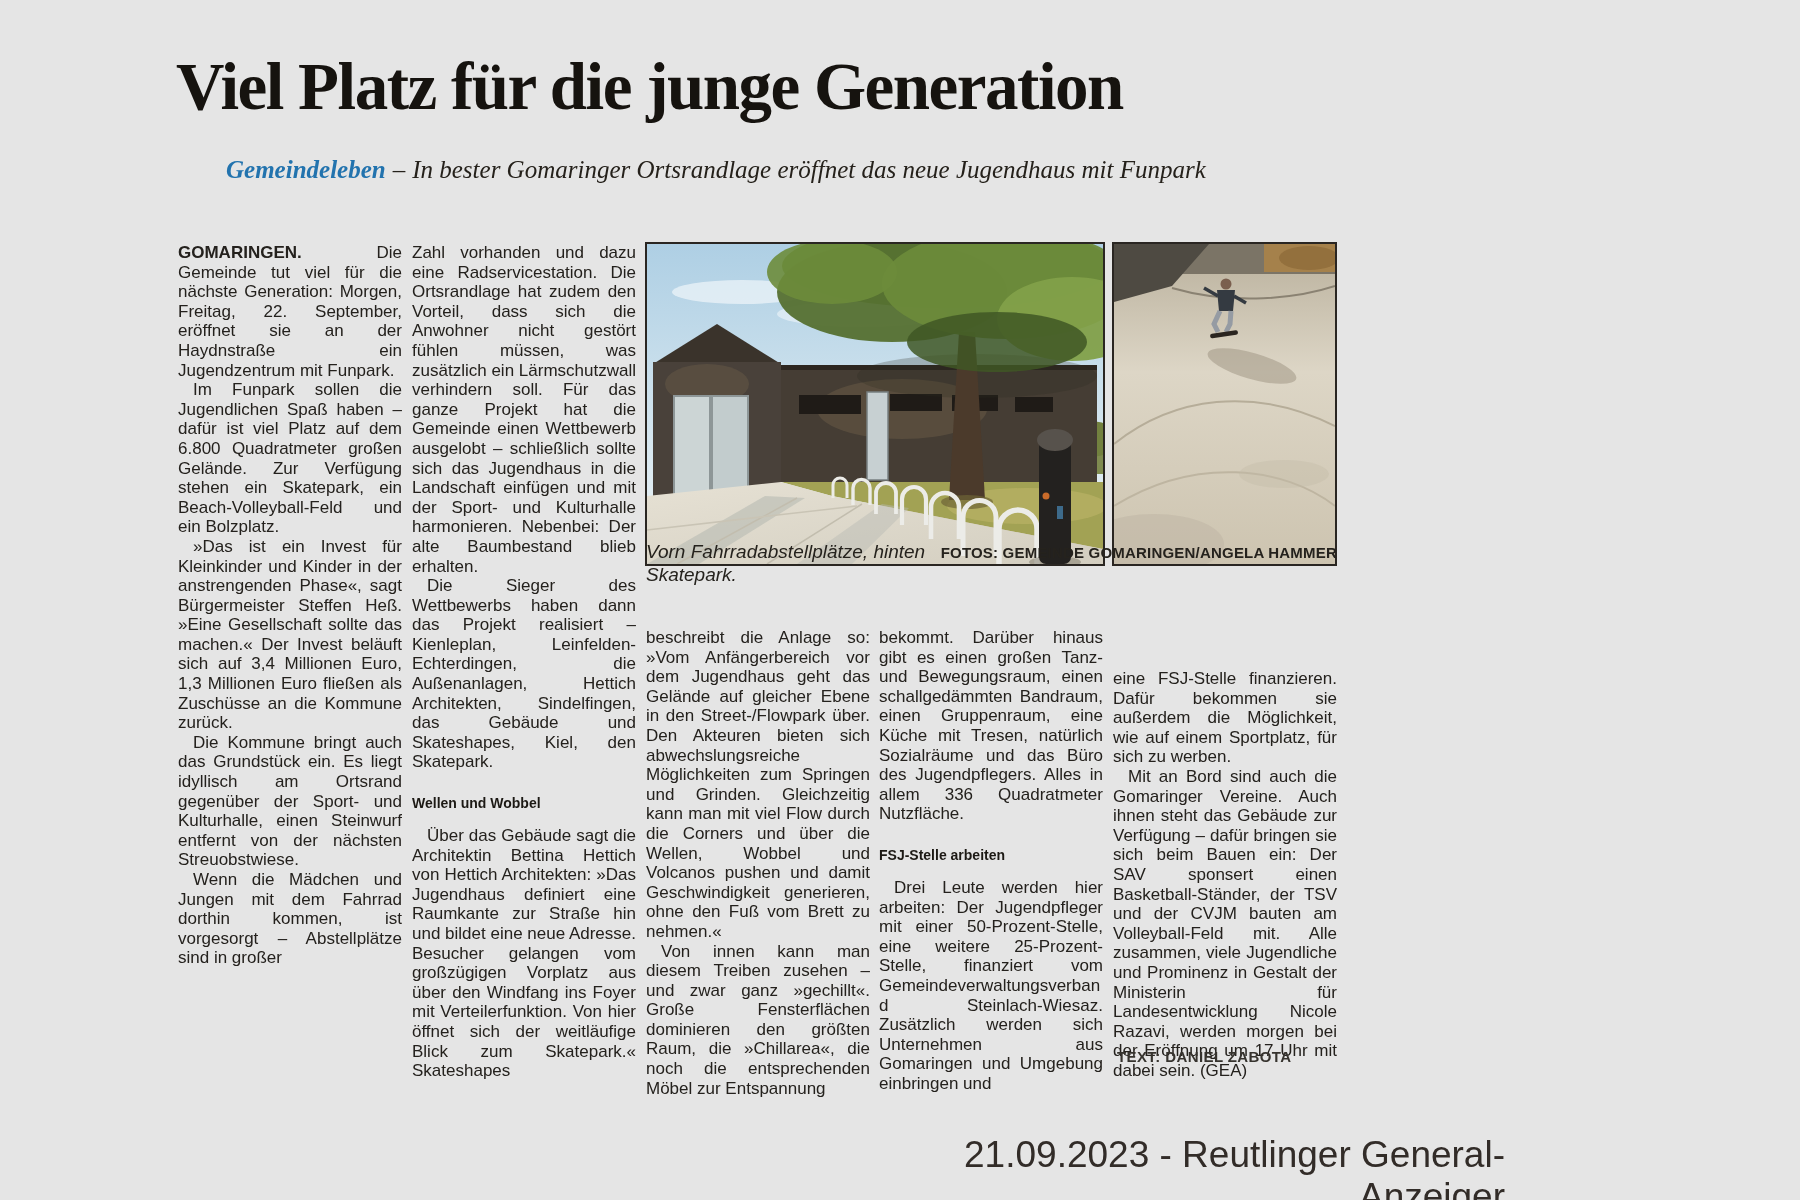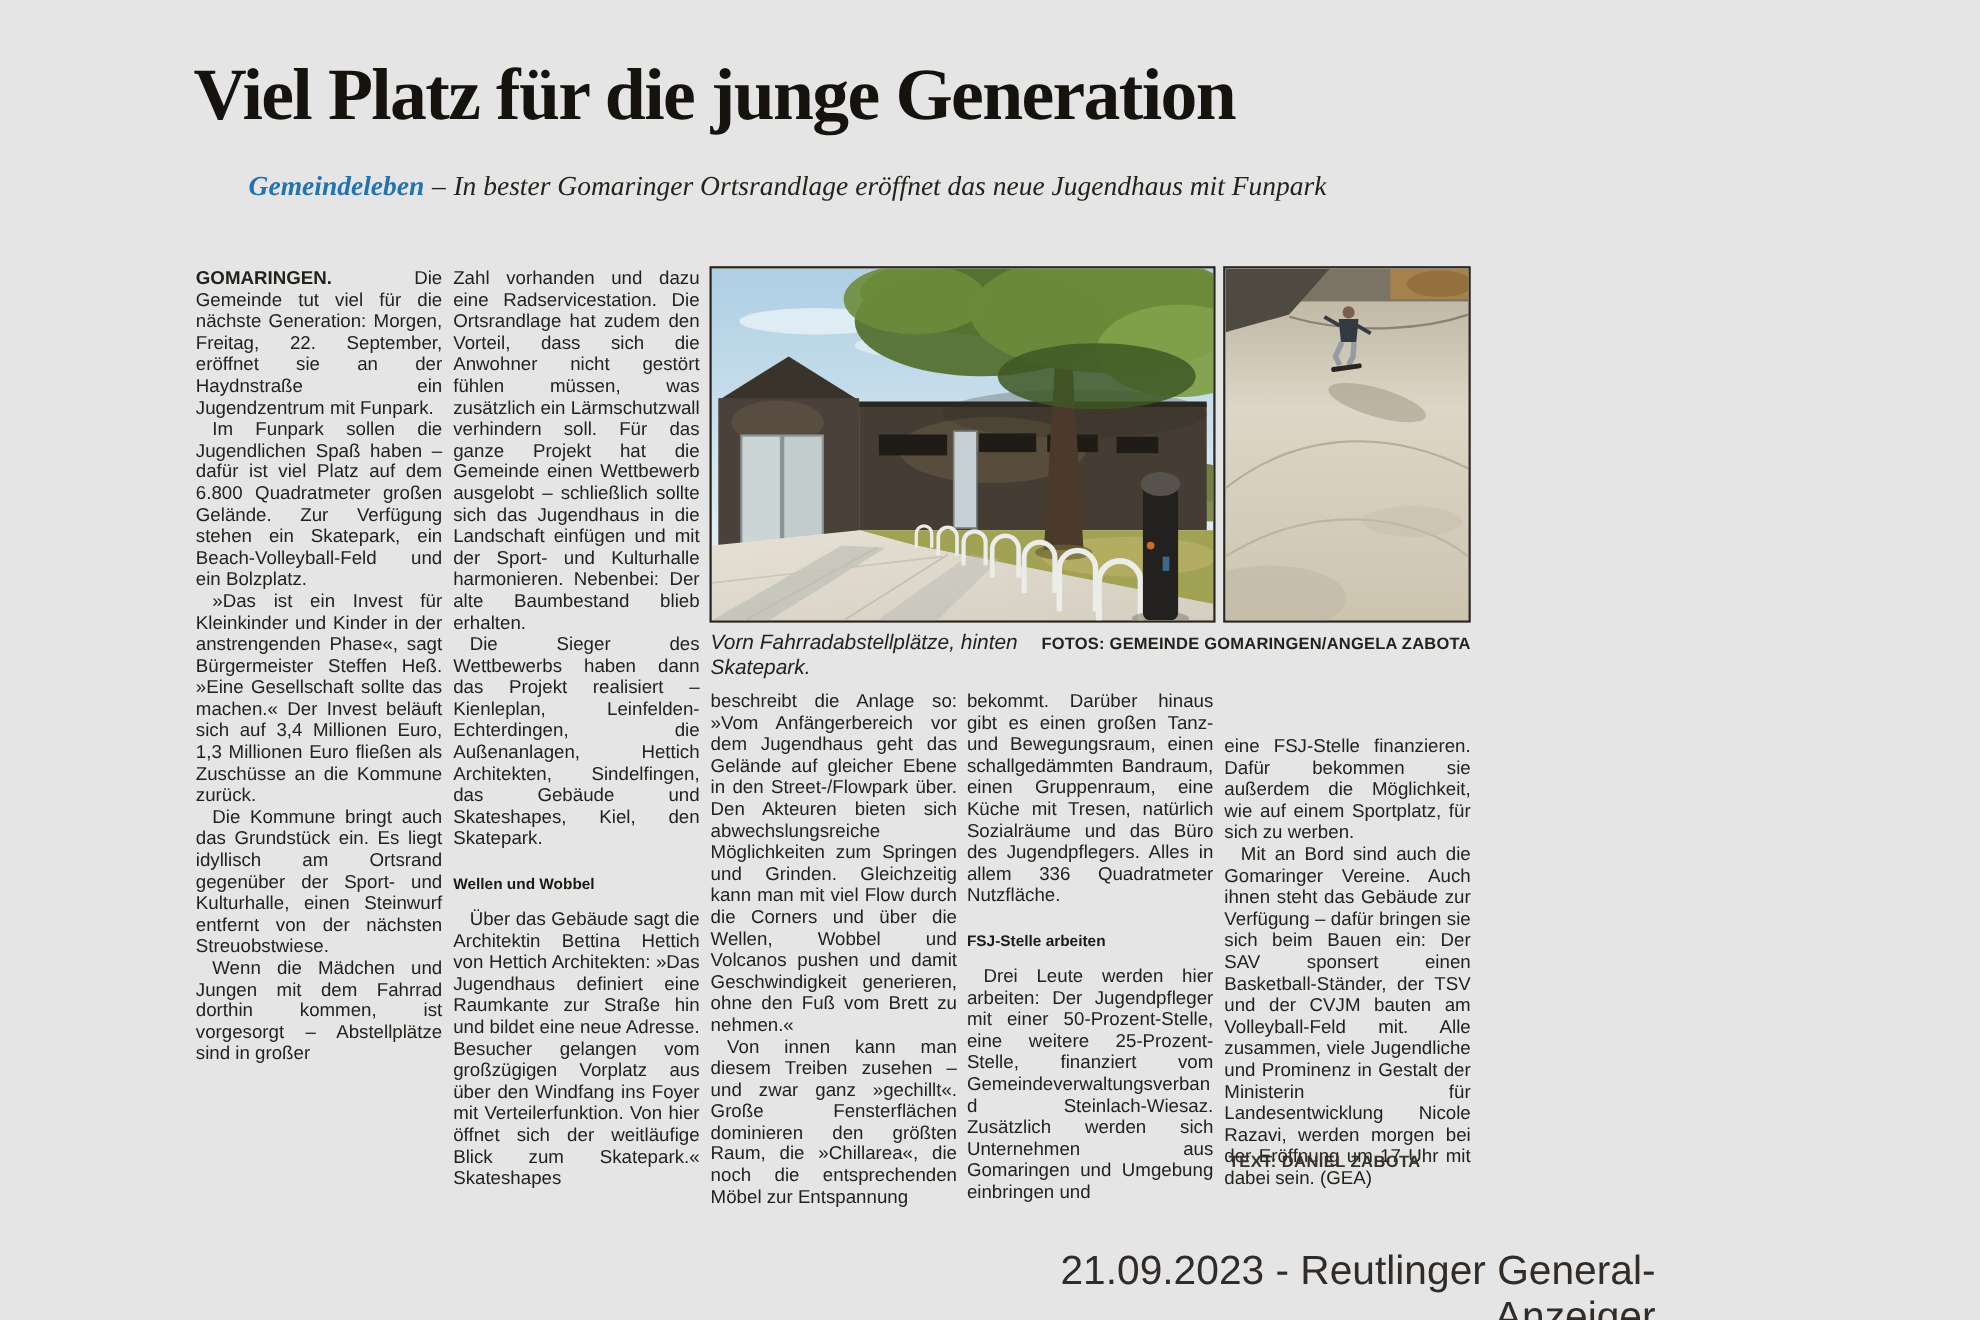"Vorn Fahrradabstellplätze, hinten" .caption-row { top: 574px -> 541px }
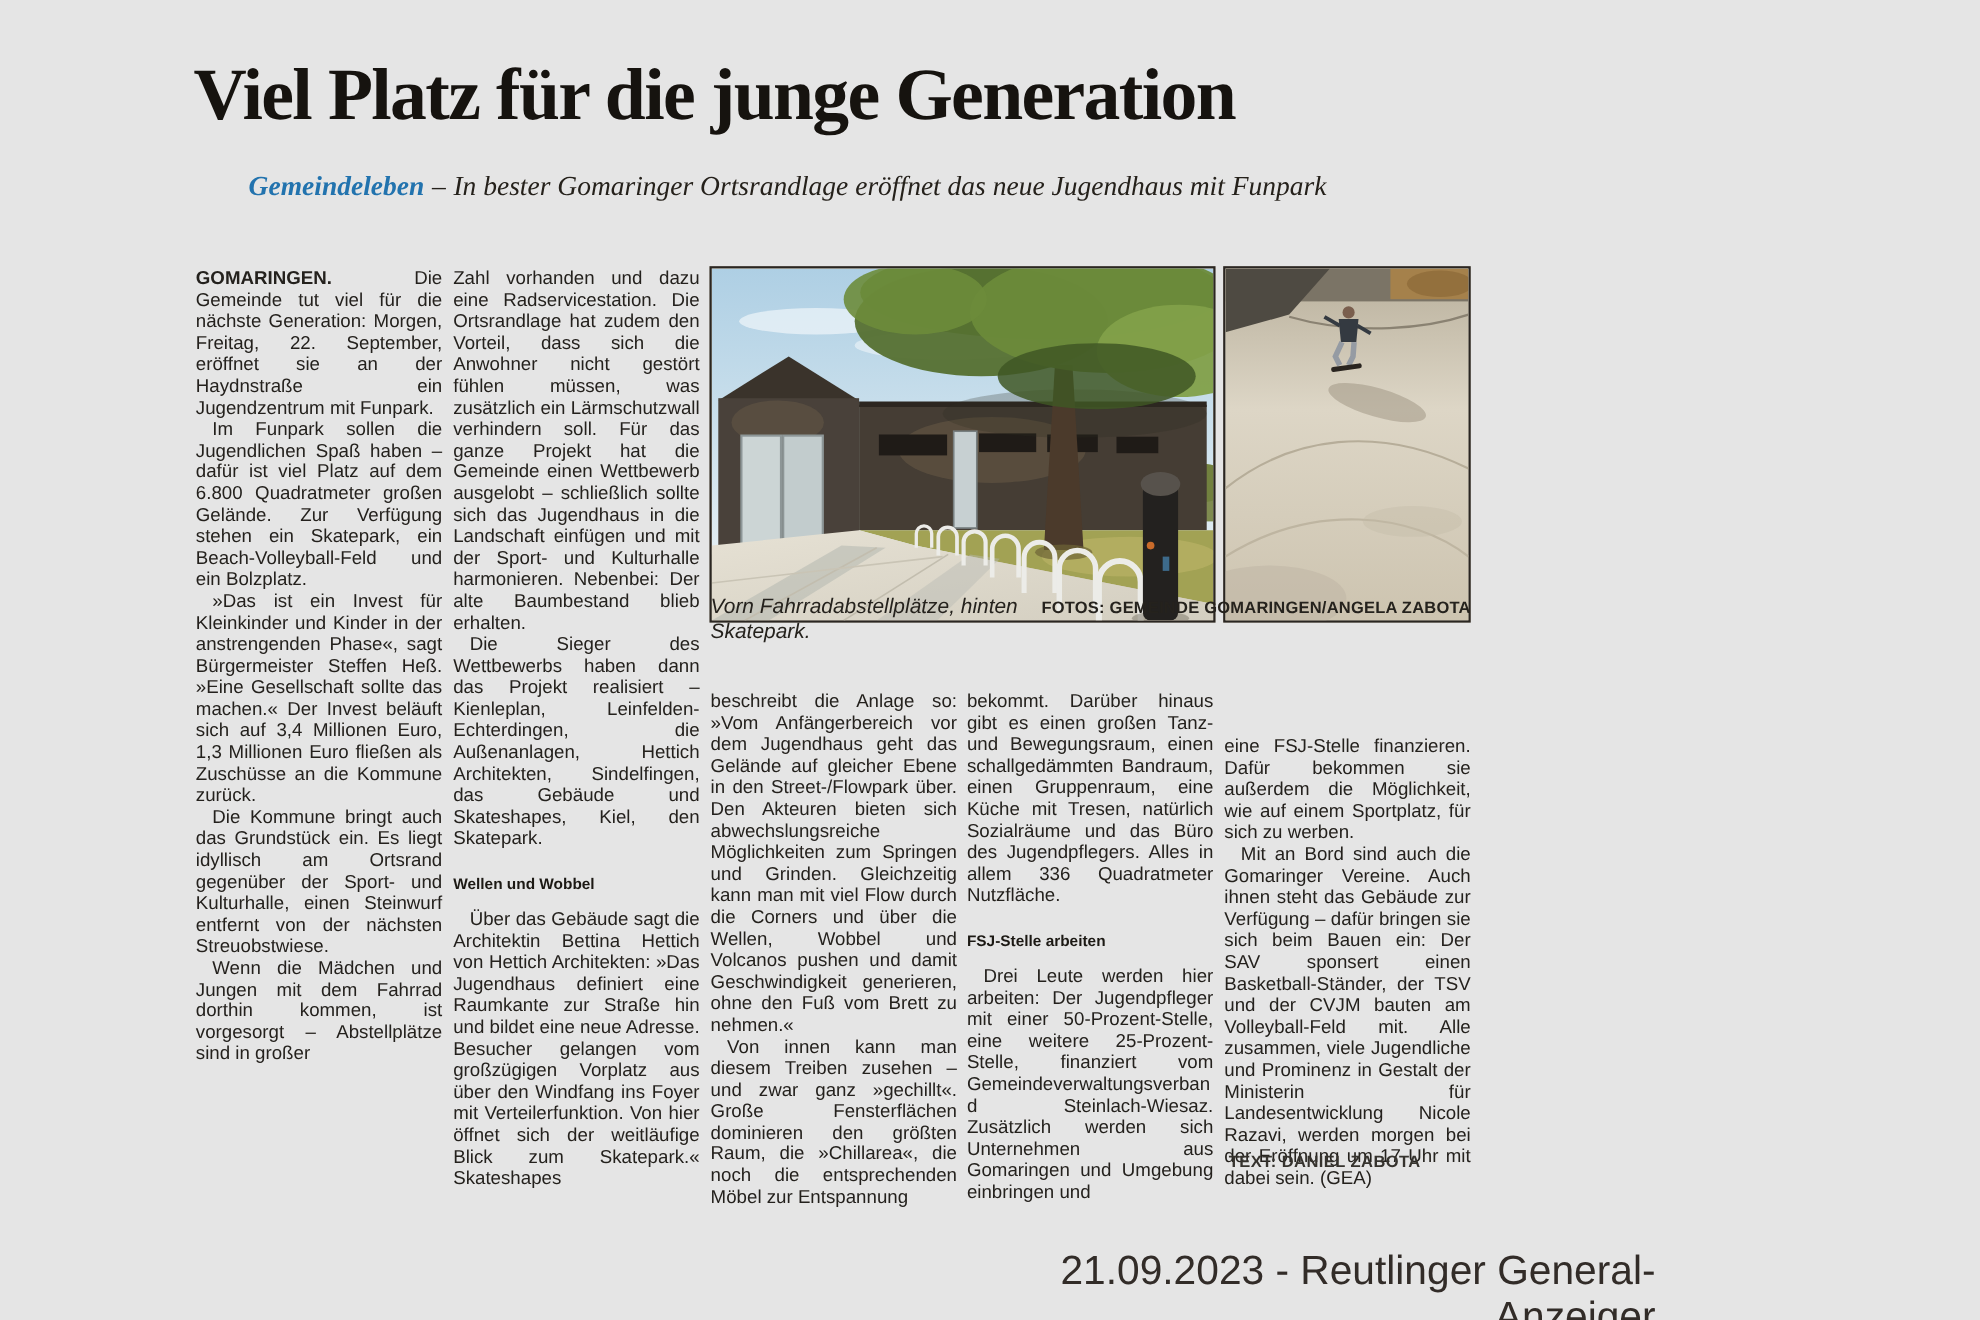"FOTOS: GEMEINDE GOMARINGEN/ANGELA ZABOTA" span.photo-credit { text: ZABOTA -> HAMMER }
